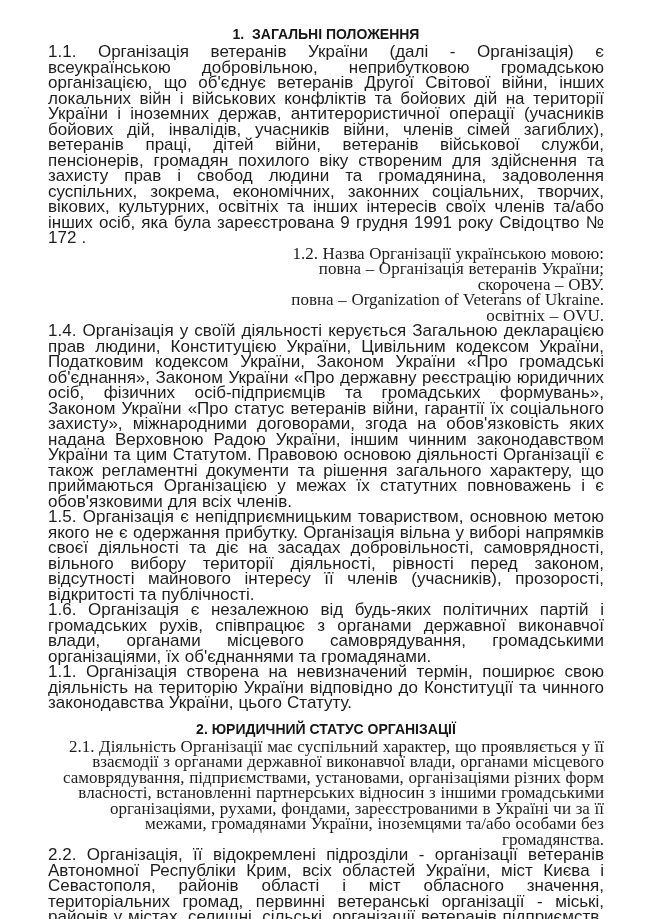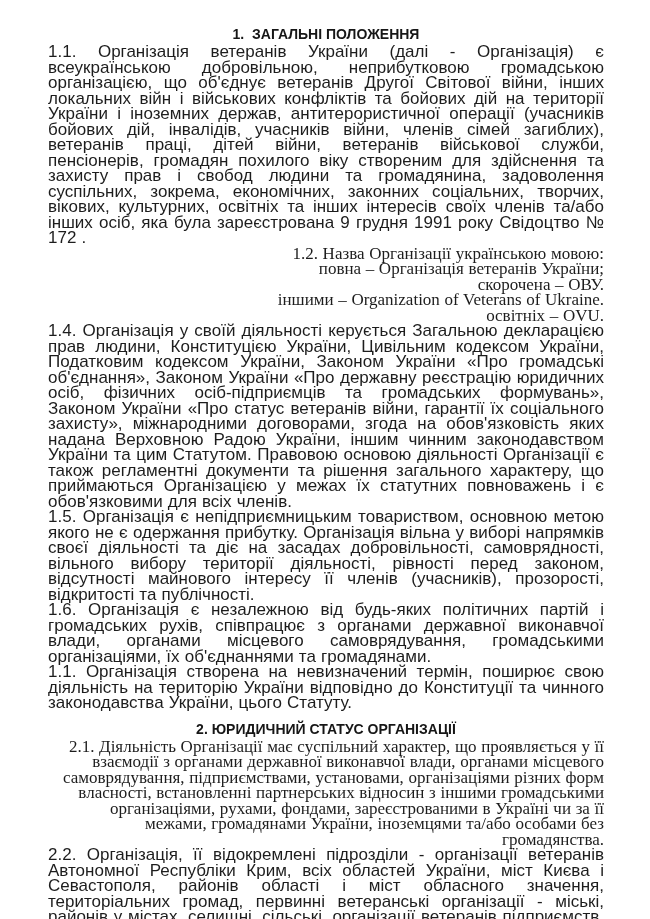"іншими – Organization of Veterans" p.para { text: іншими -> повна }
